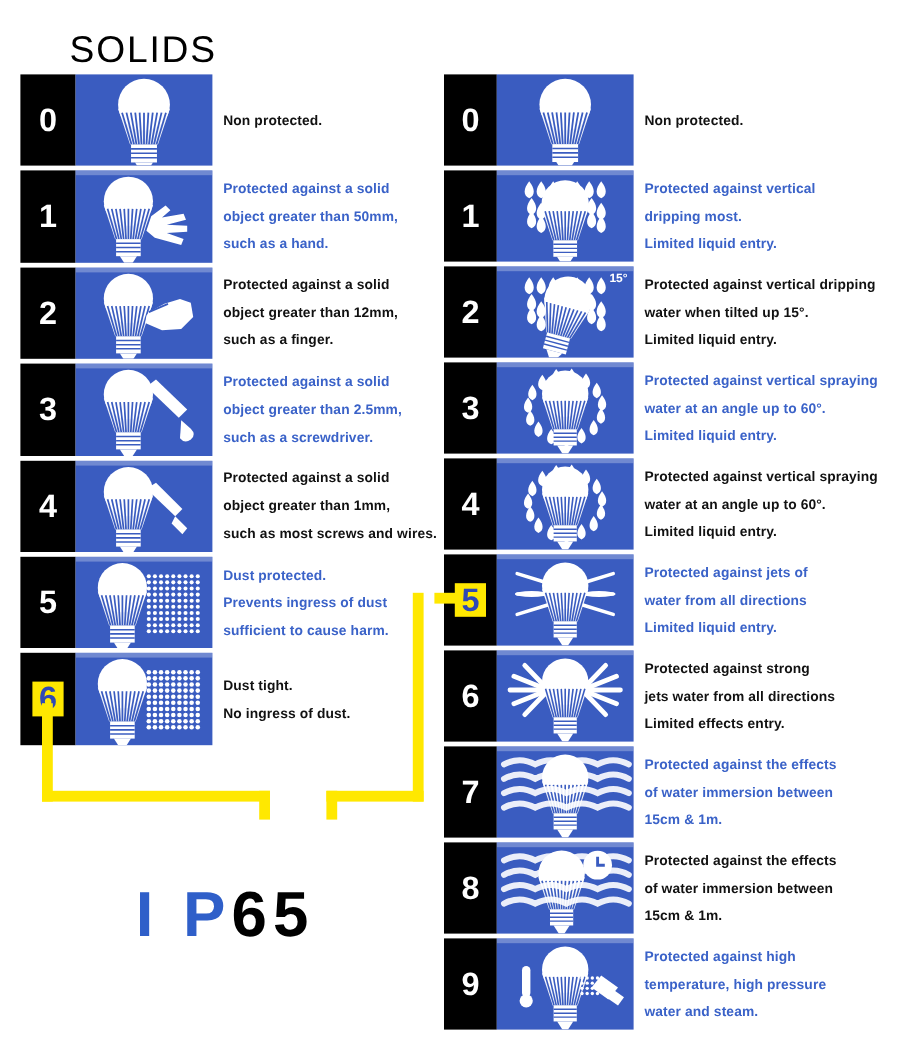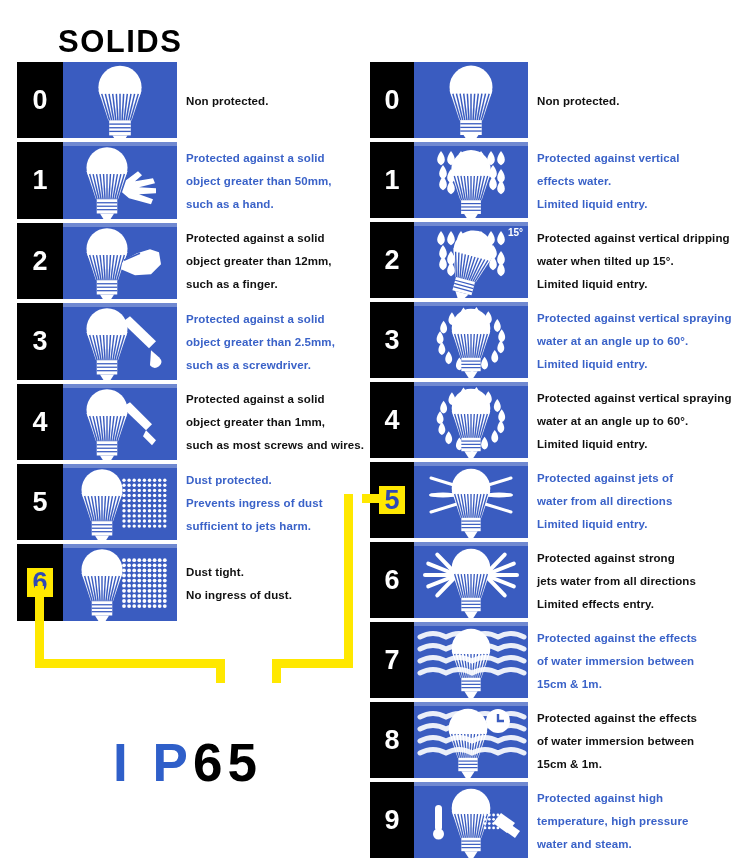"SOLIDS" .col-title { font-weight: bold -> normal }
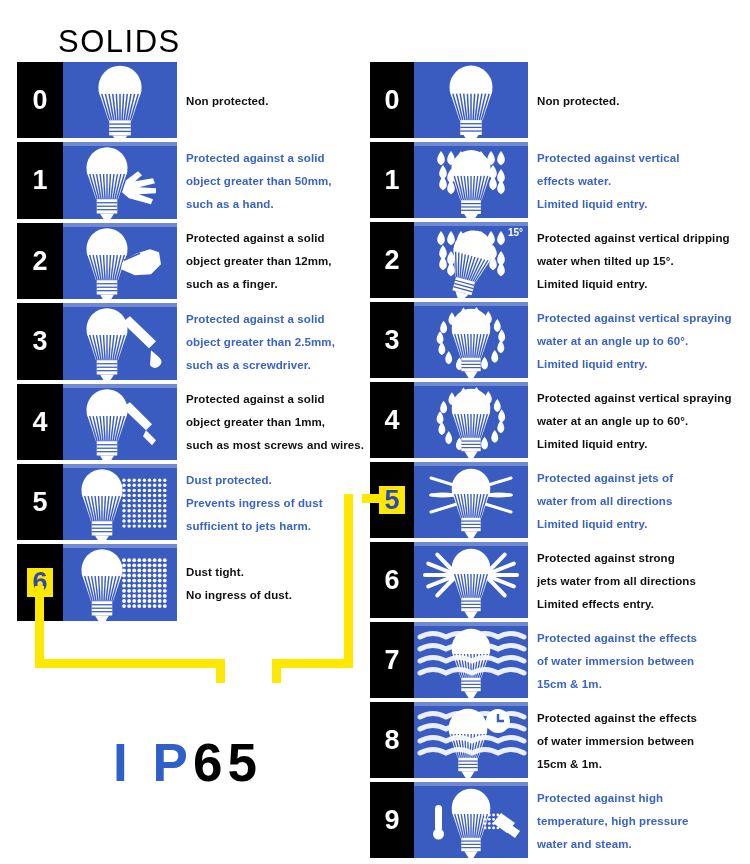"Protected against vertical" div.desc { text: effects water -> dripping most }
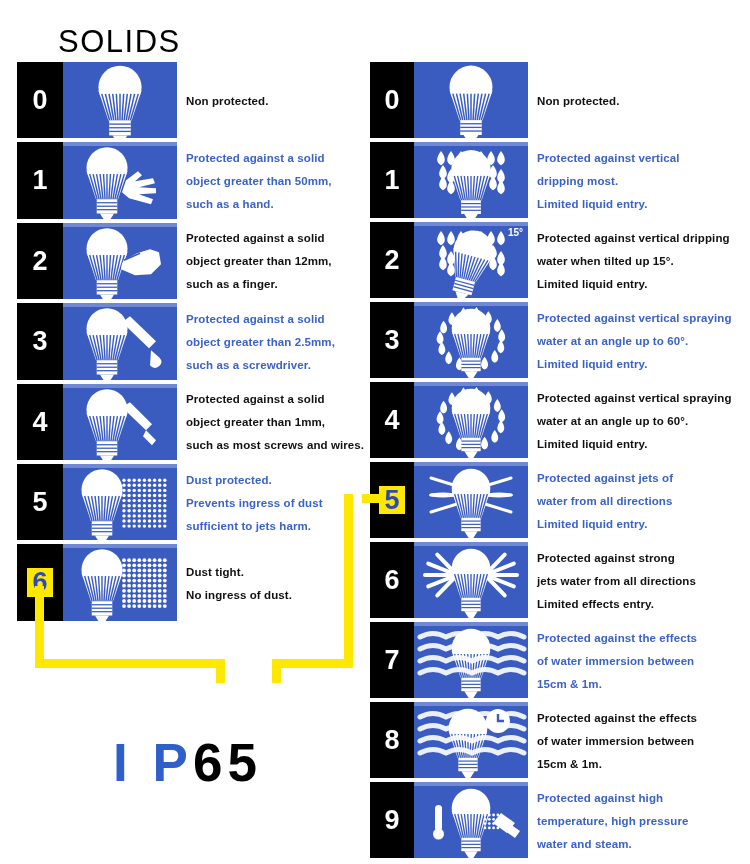"Dust protected." div.desc { text: jets -> cause }
